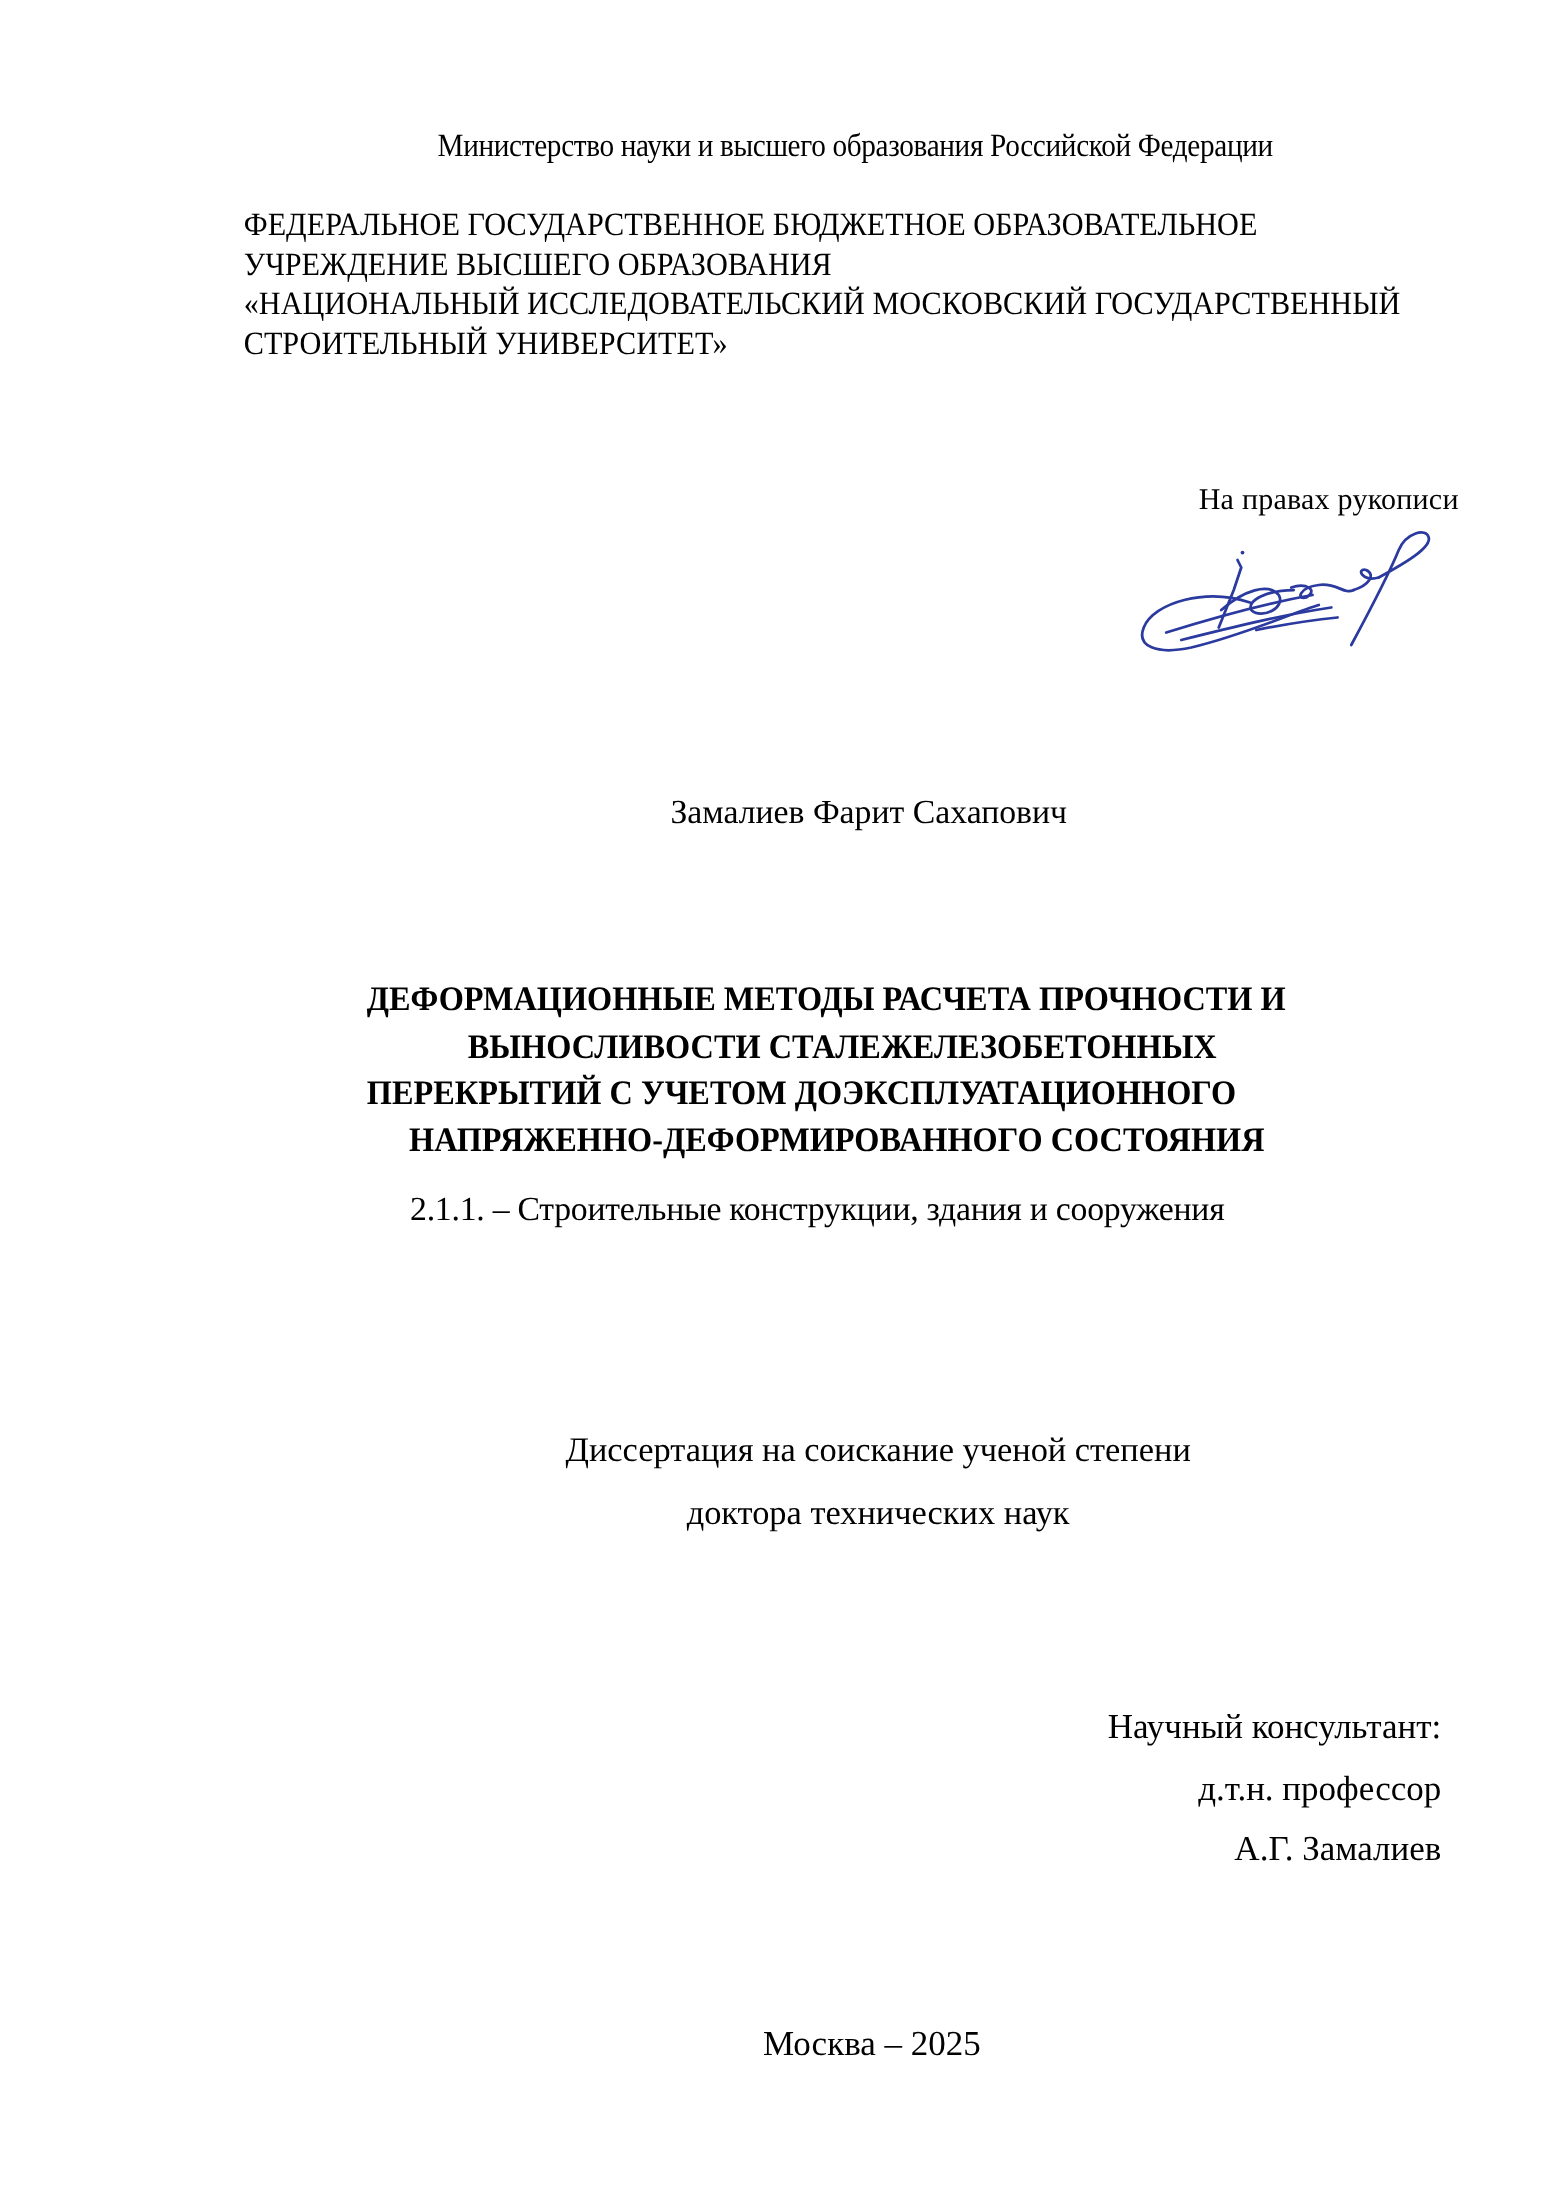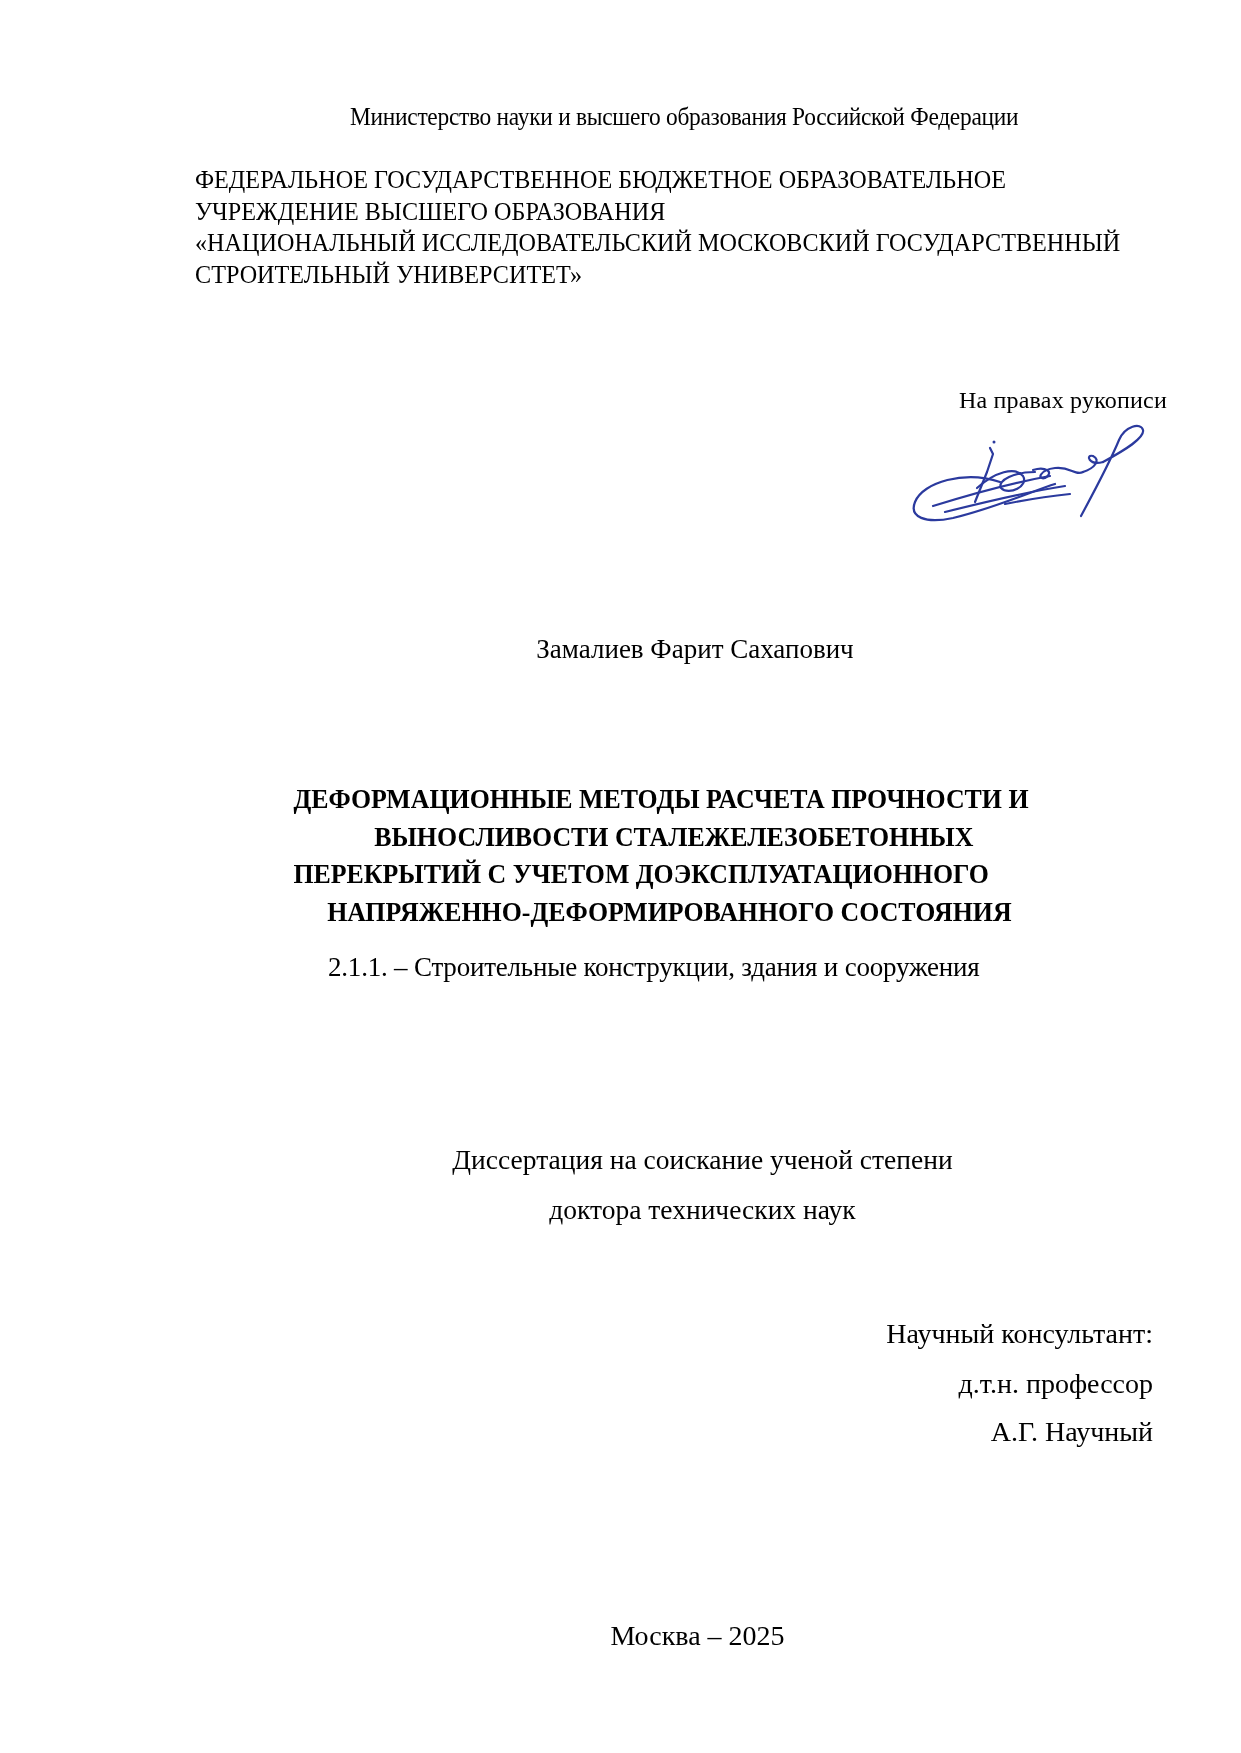"Научный консультант:" .consult { margin-top: none -> 48px }
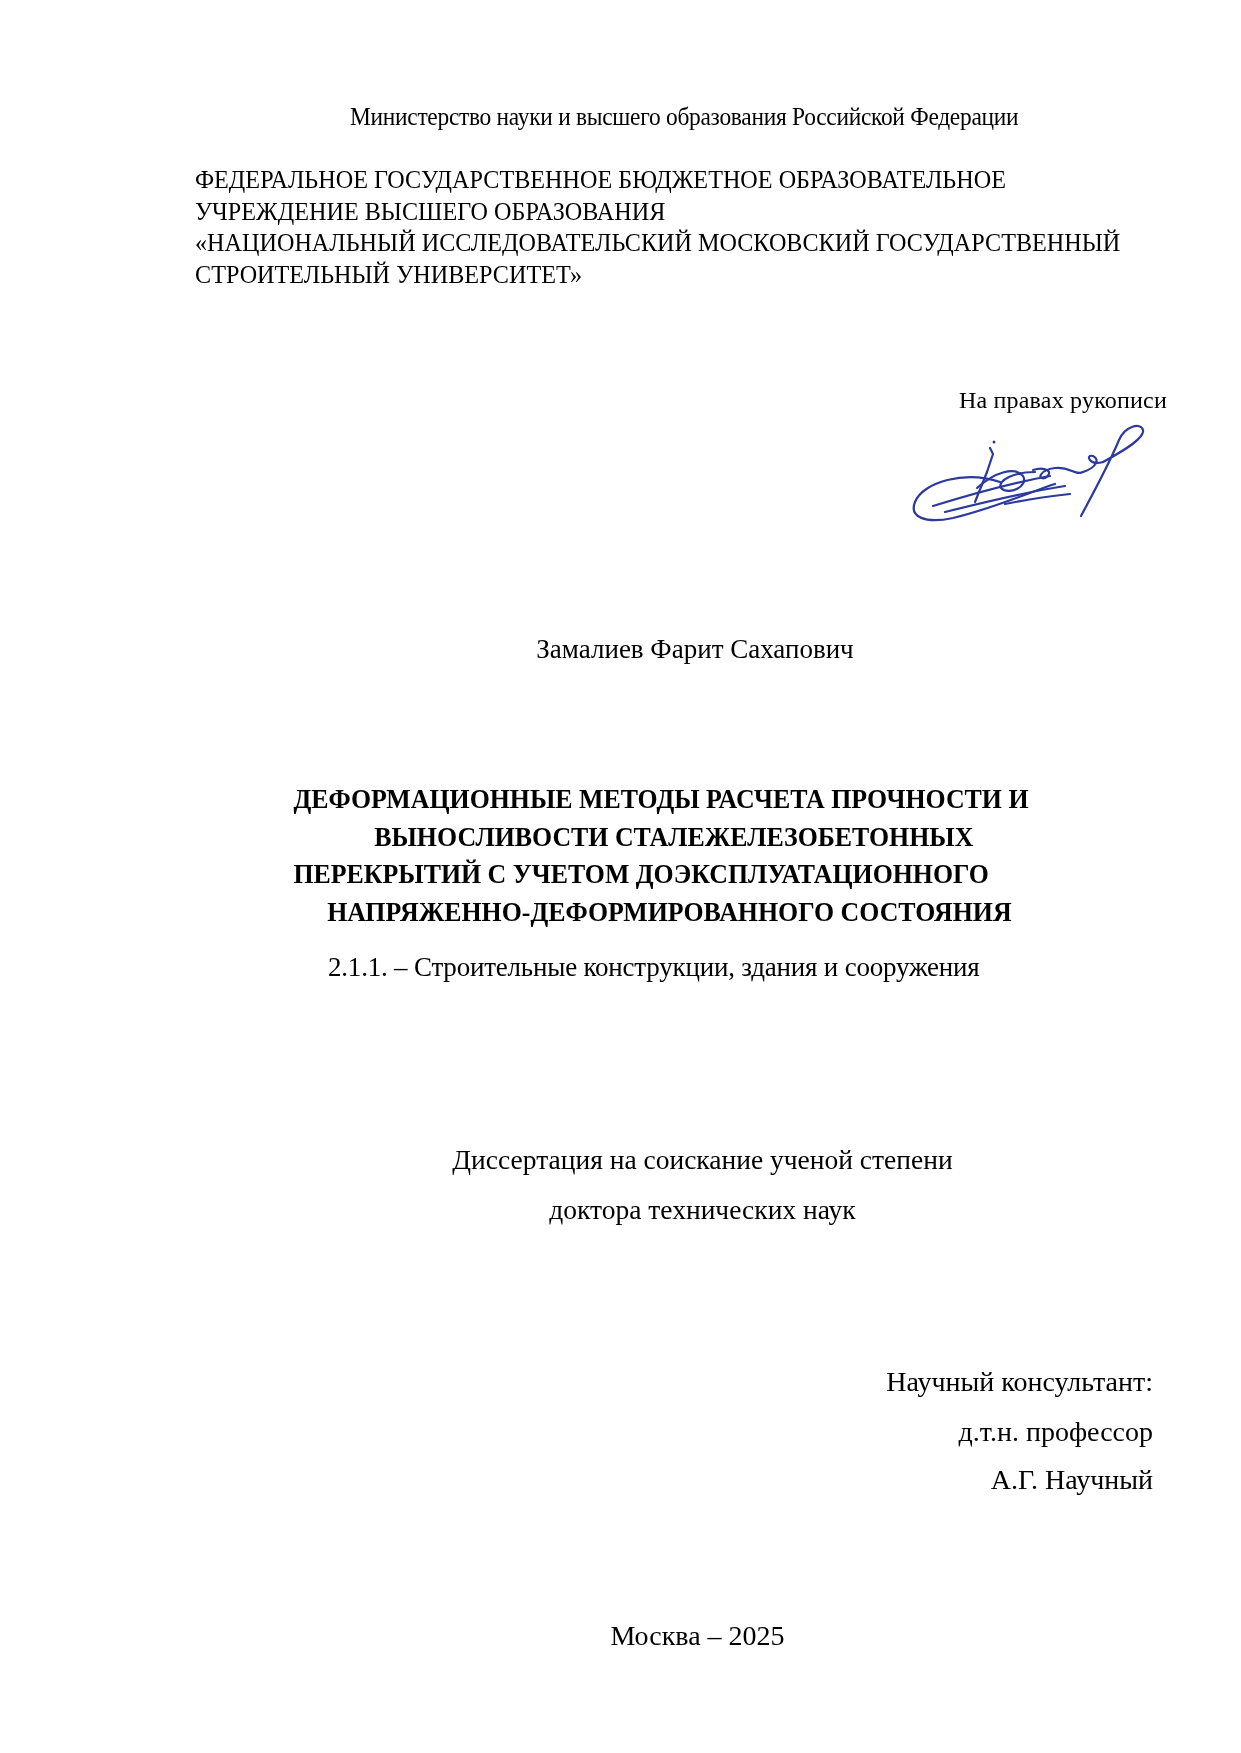"А.Г. Научный" div.abs { text: Научный -> Замалиев }
